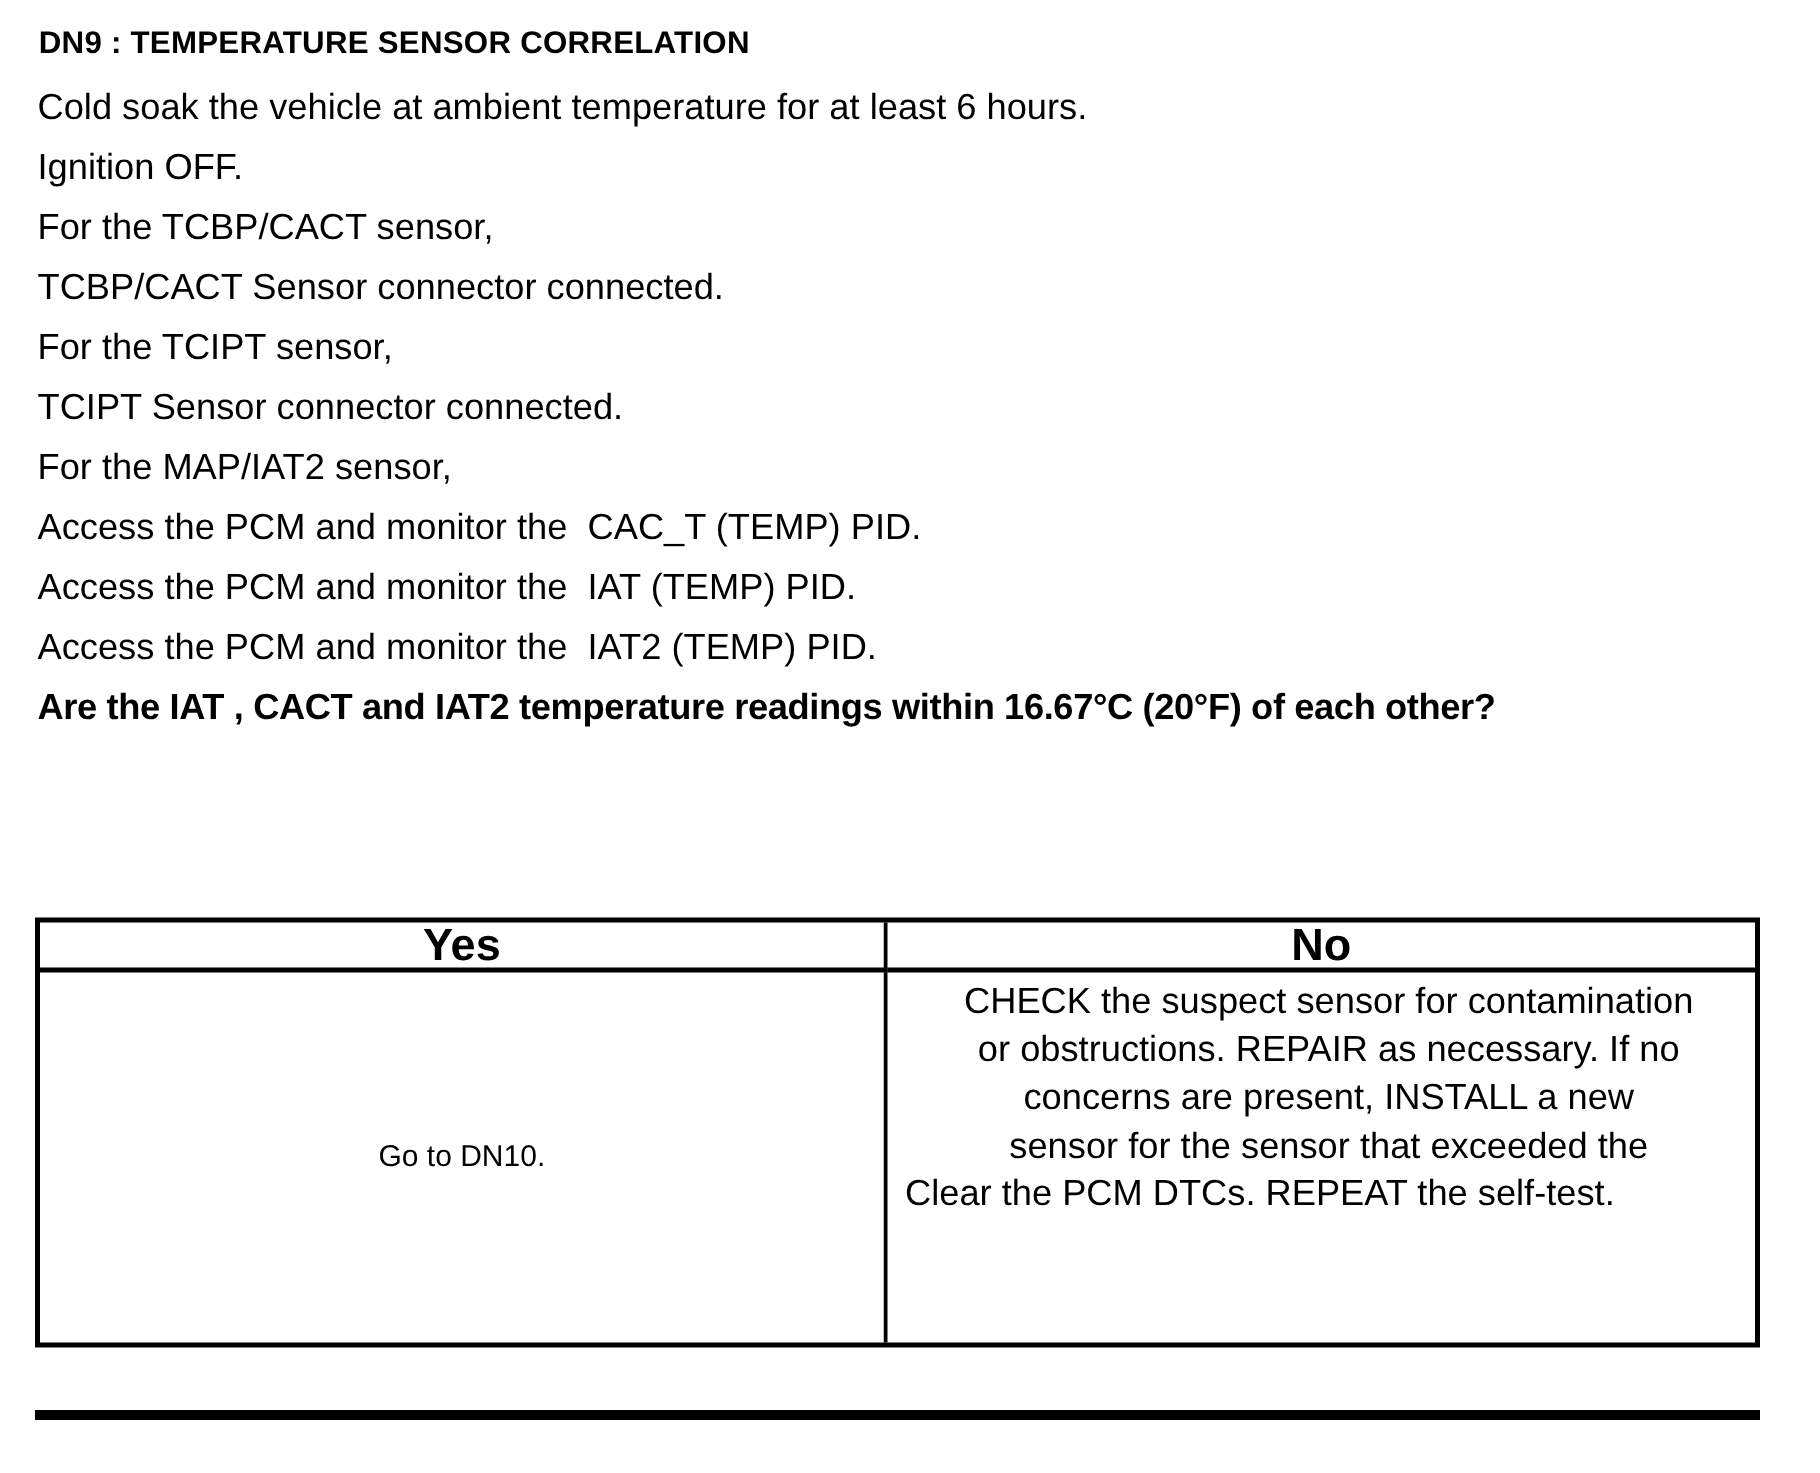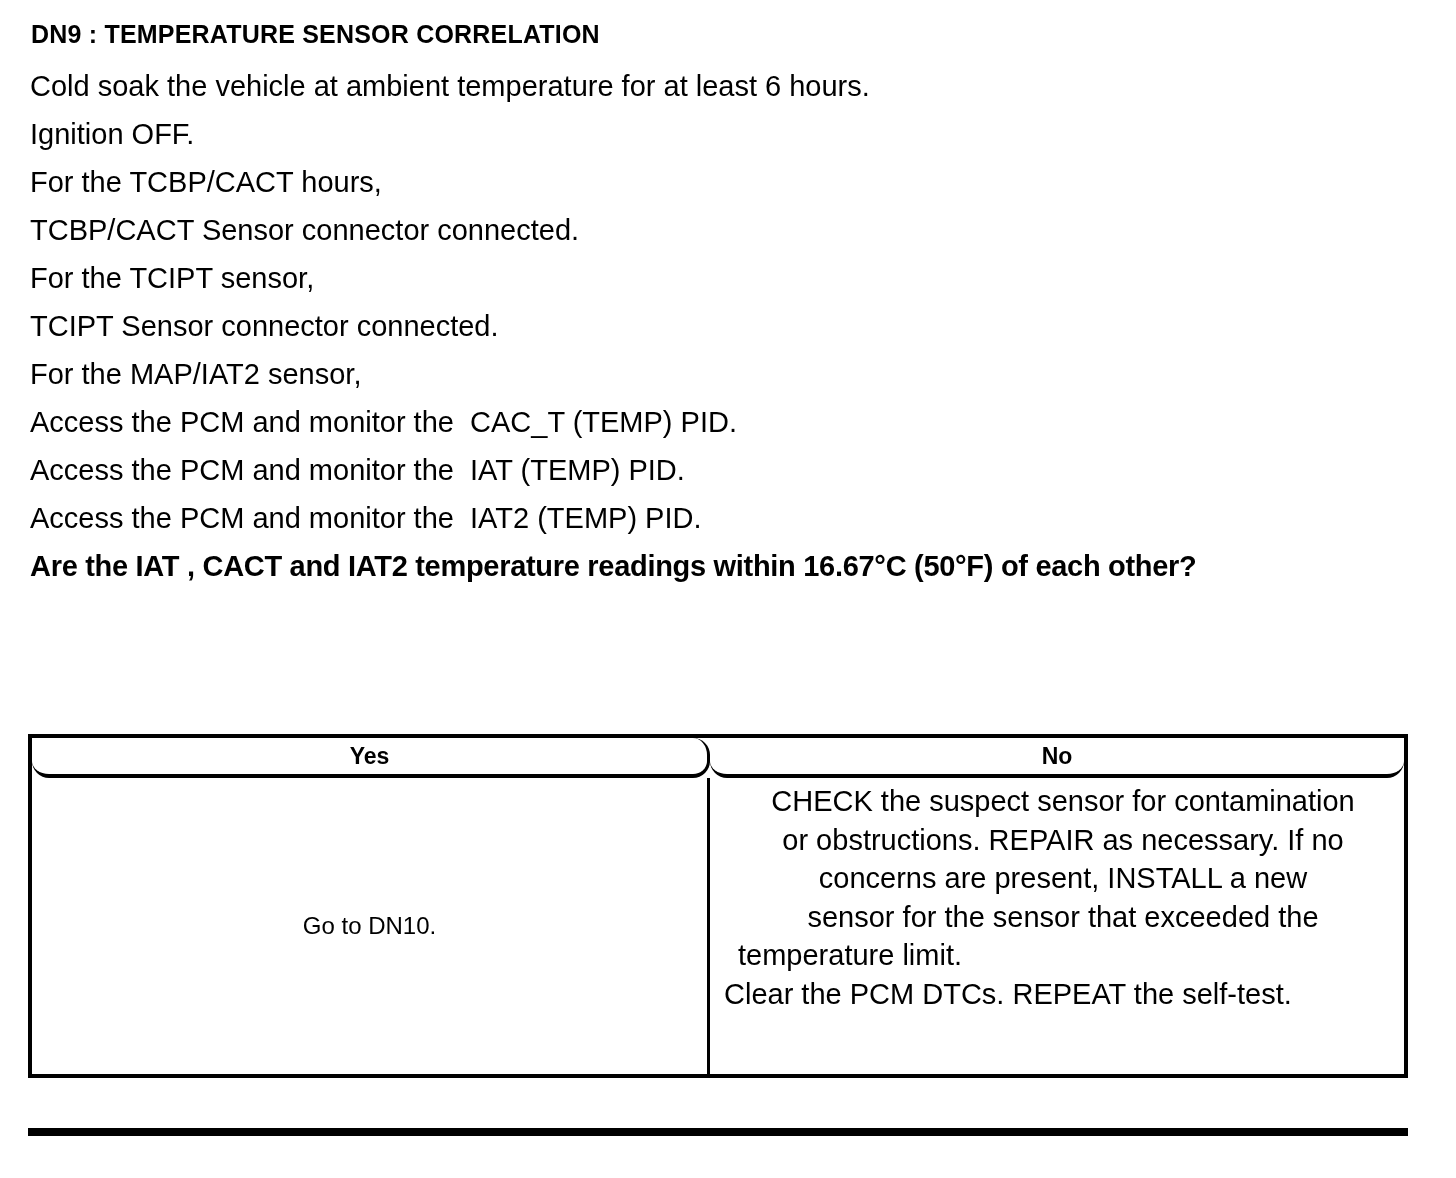"For the TCBP/CACT hours," div.line { text: hours -> sensor }
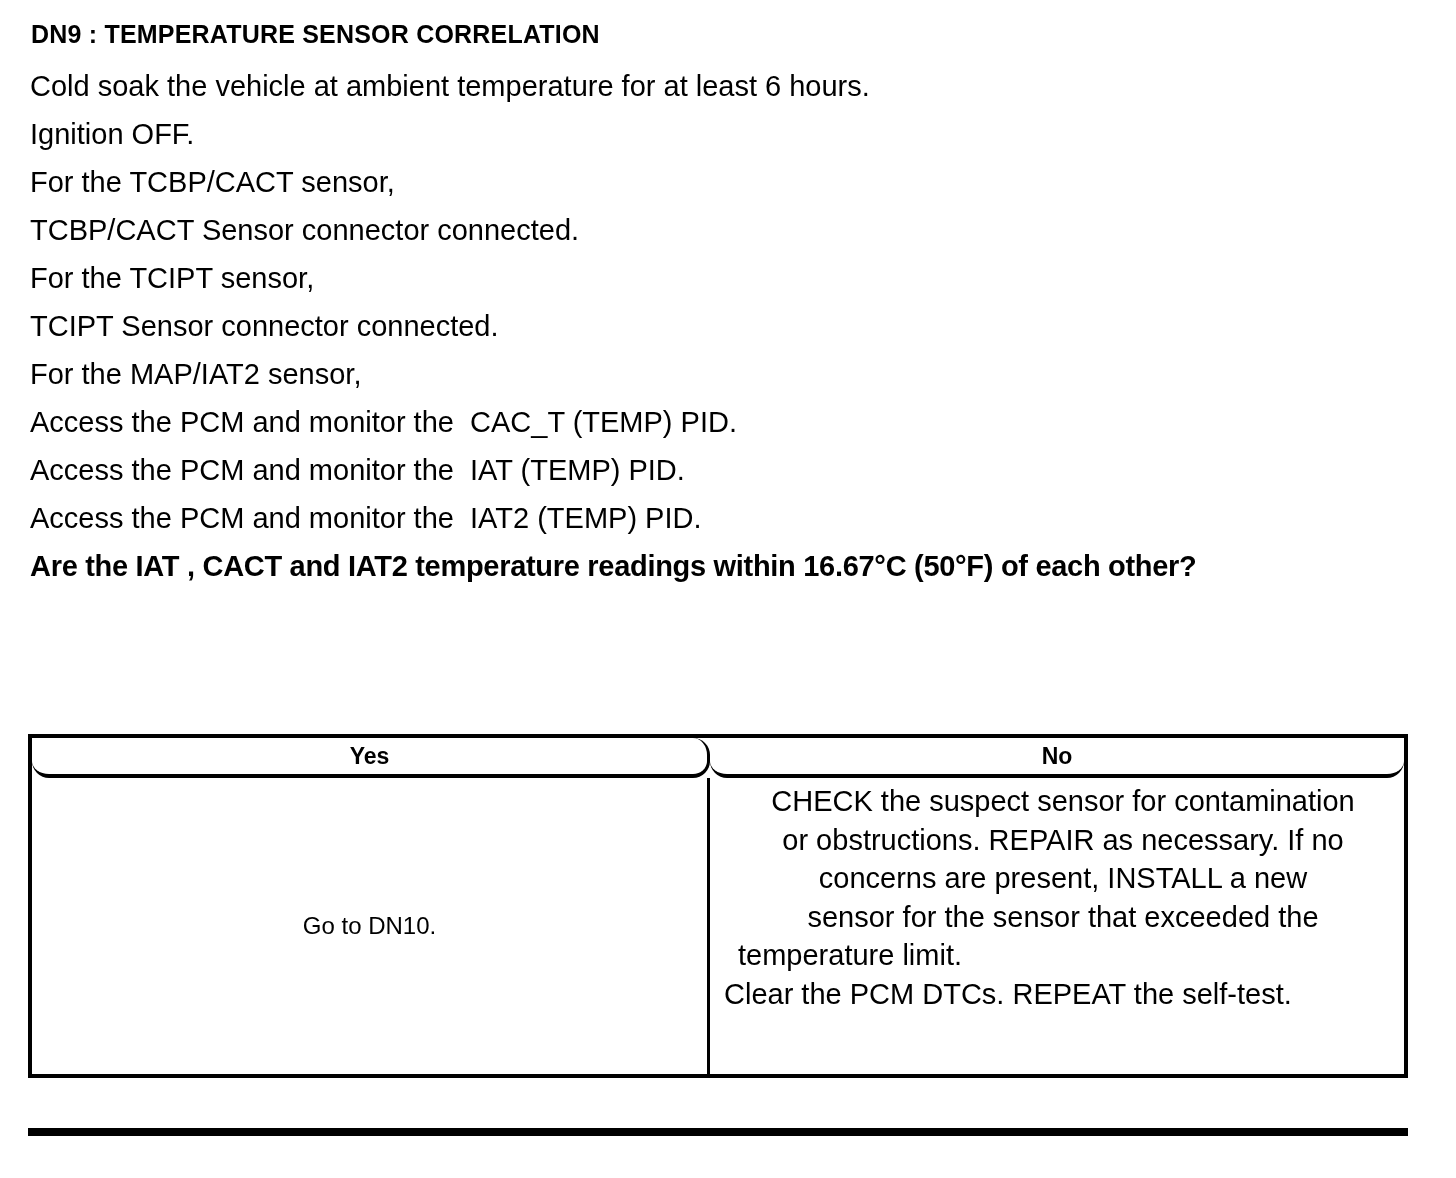"Are the IAT , CACT" div.line { text: 50 -> 20 }
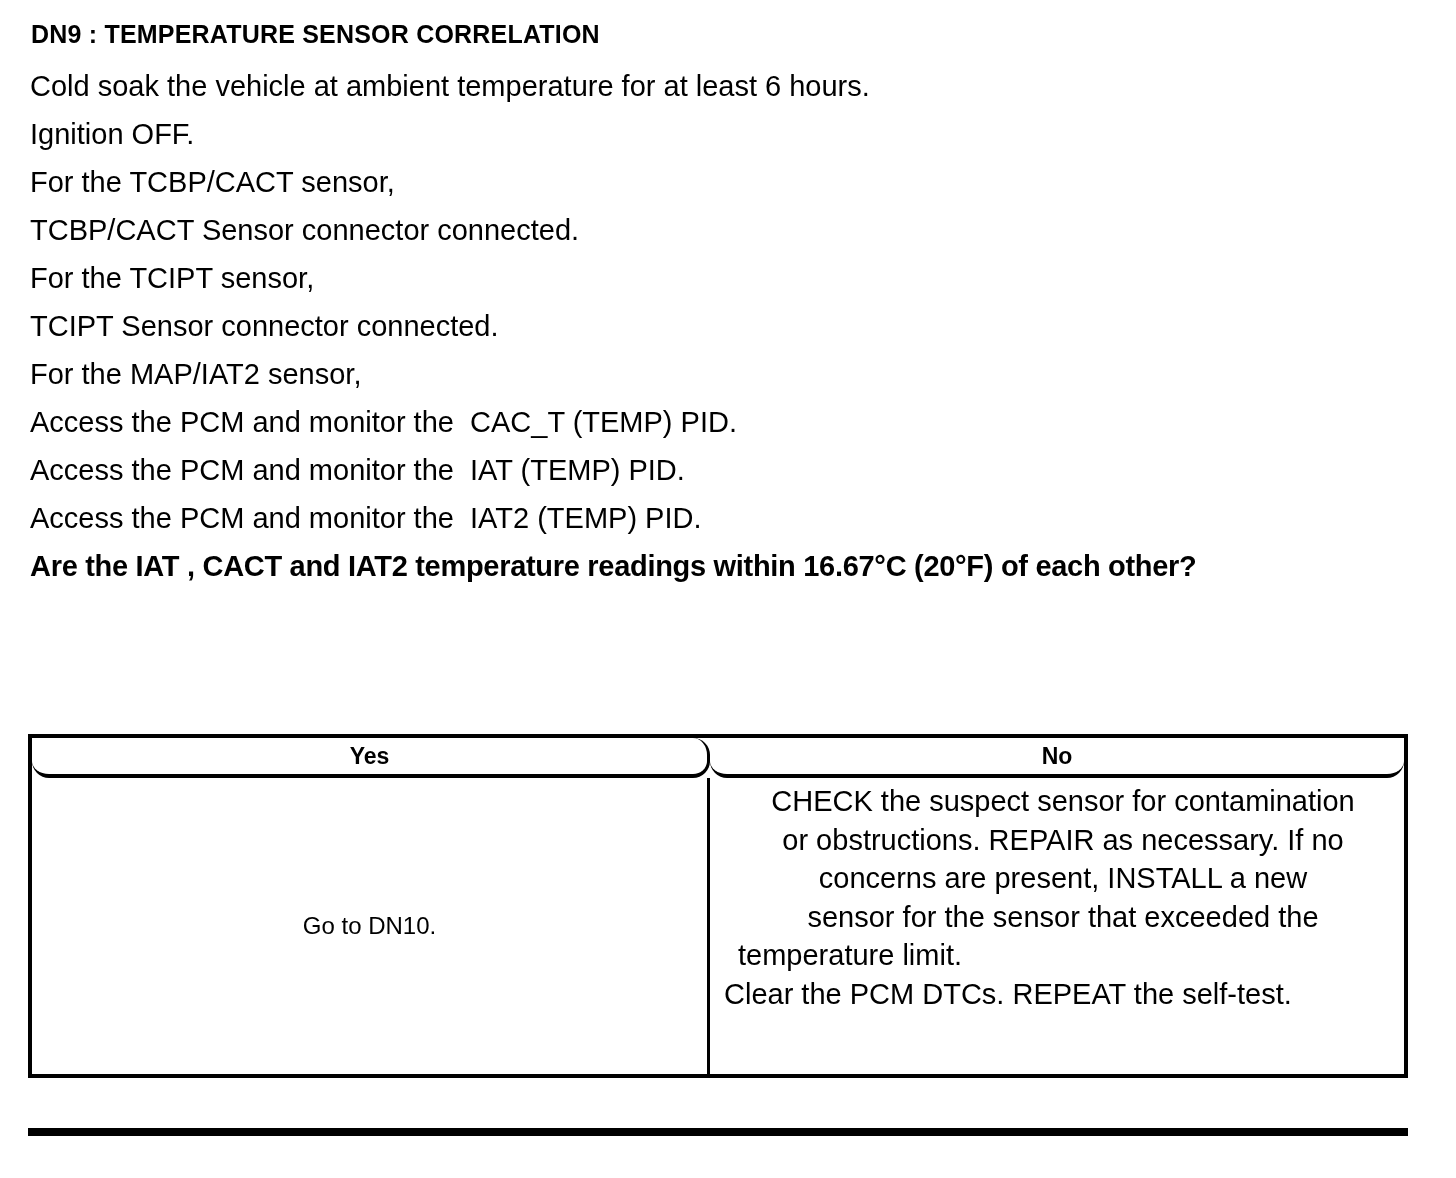"Yes" .hdr { border-radius: 17px -> none; font-size: 23px -> 36px }
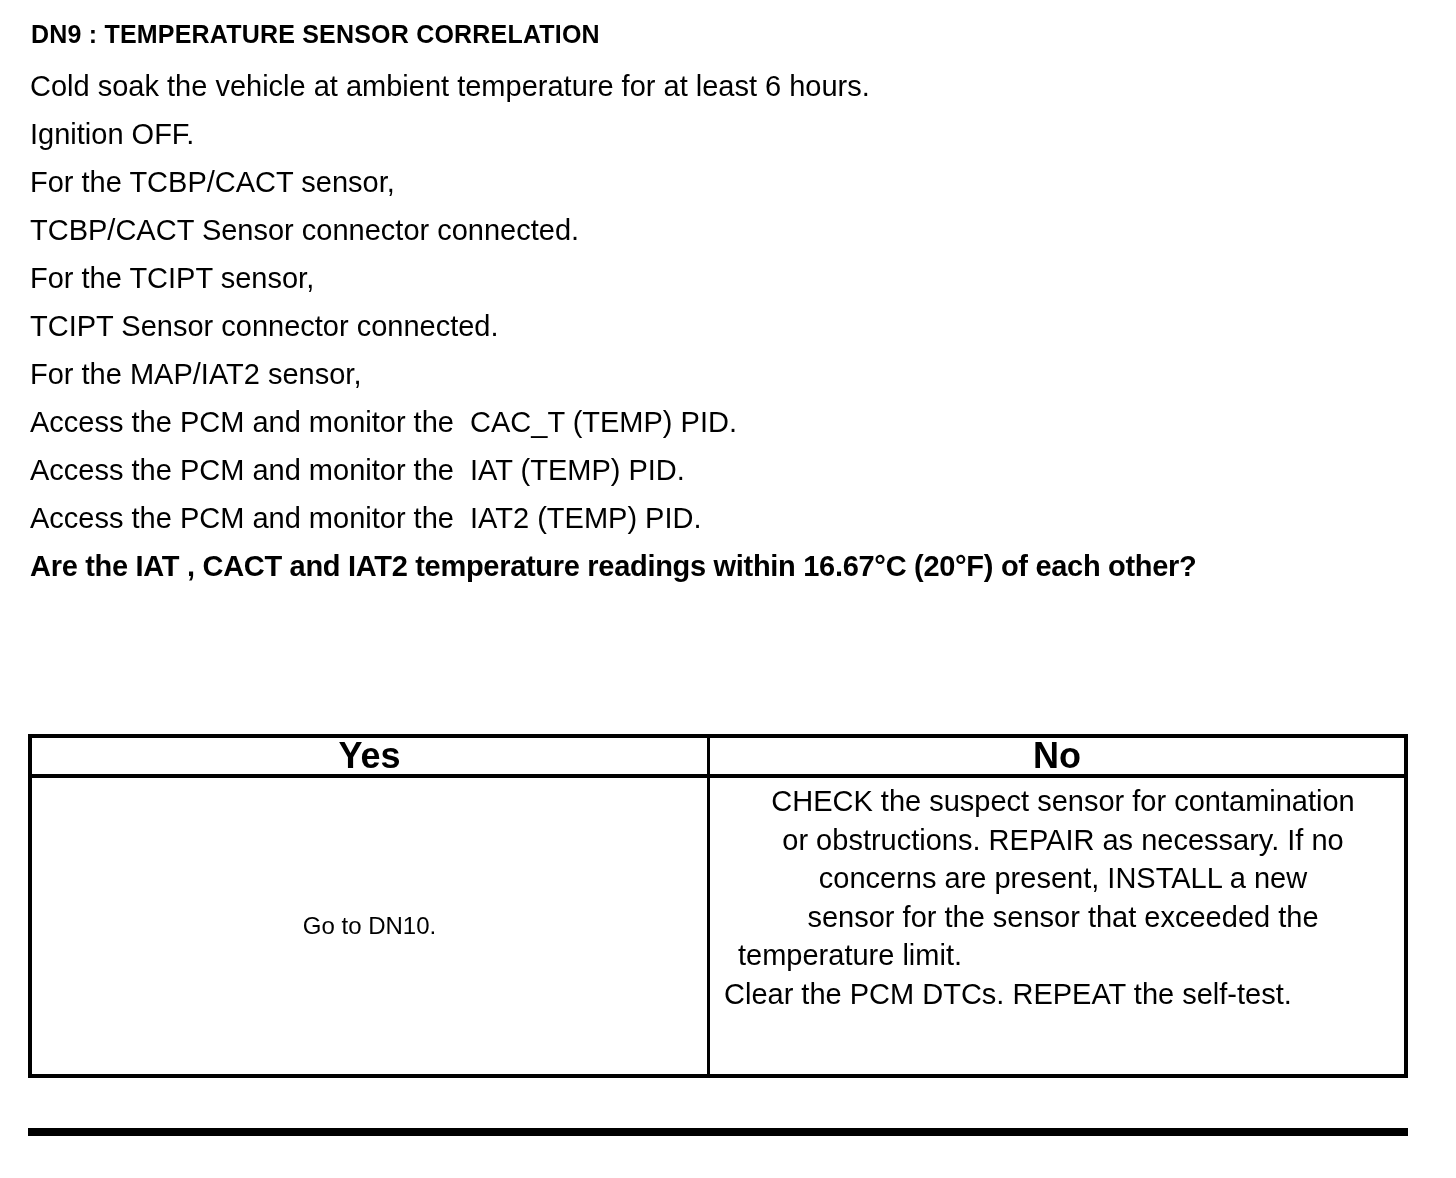"temperature limit." div.no-line { html: <div>temperature limit.</div> -> none }
